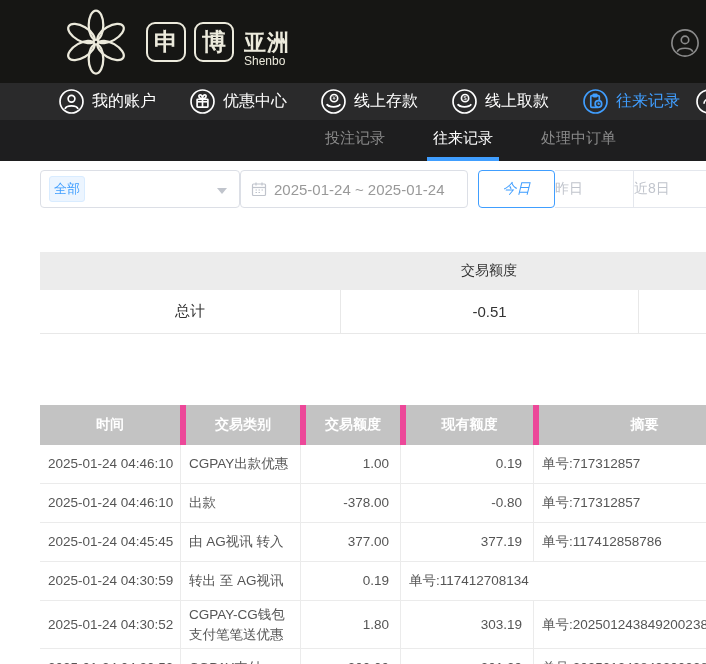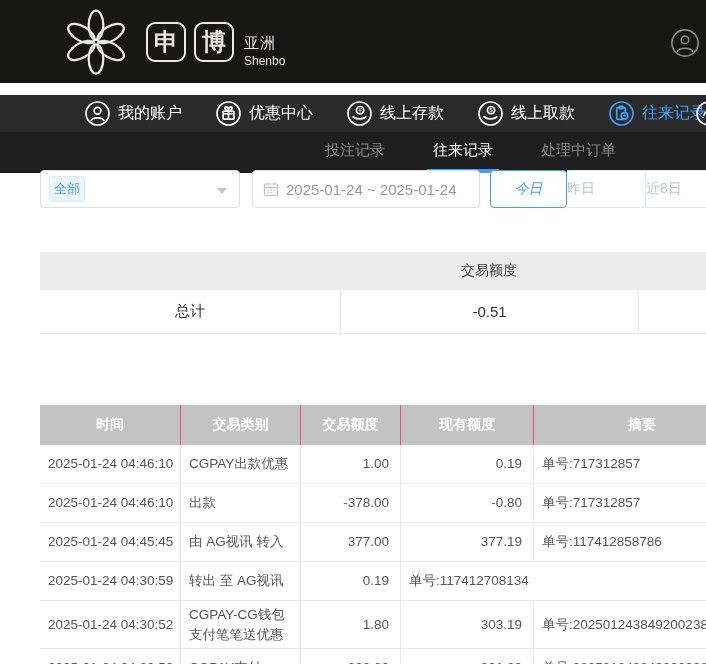"亚洲" .logo-cn .big { font-size: 15px -> 22px; font-weight: normal -> bold }
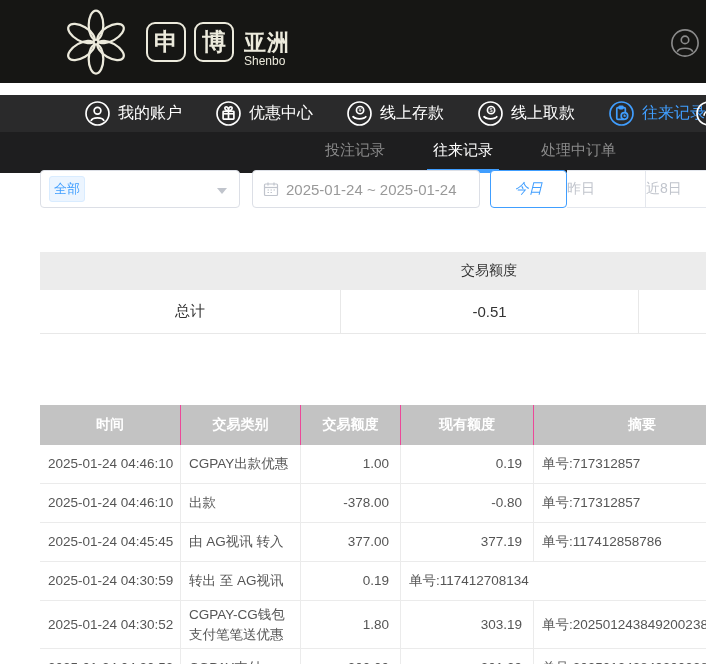"我的账户" .nav { margin-top: 12px -> none; padding-left: 84px -> 58px }
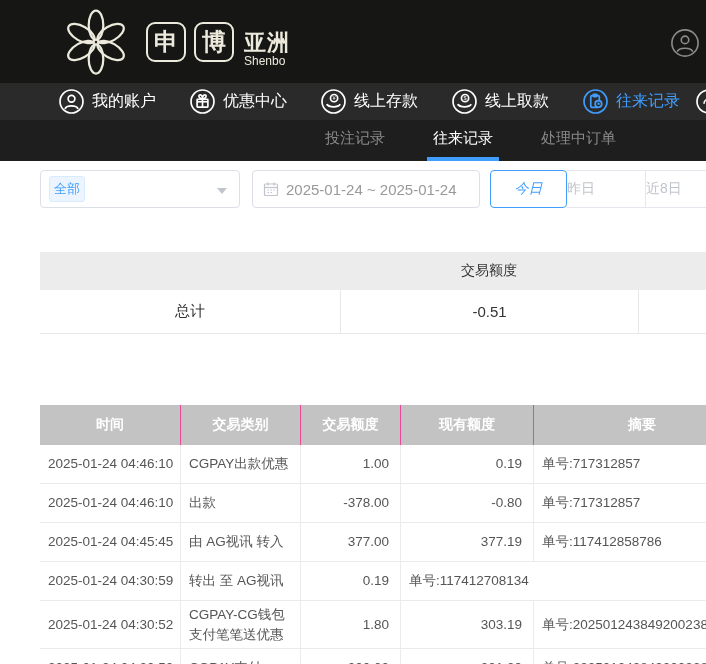"2025-01-24 ~ 2025-01-24" .date-box { margin-left: 12px -> none }
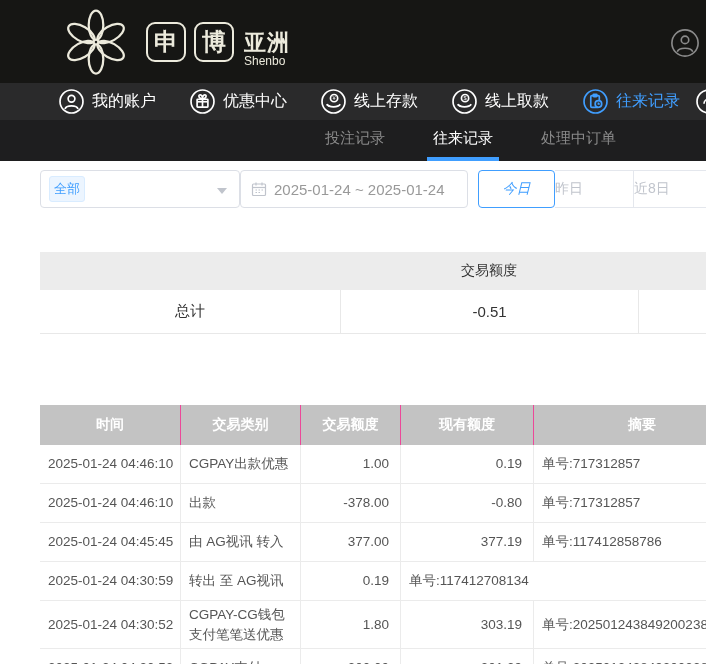"交易类别" .dhead .dhcell { border-left: 1px solid #ec4899 -> 6px solid #ec4899 }
